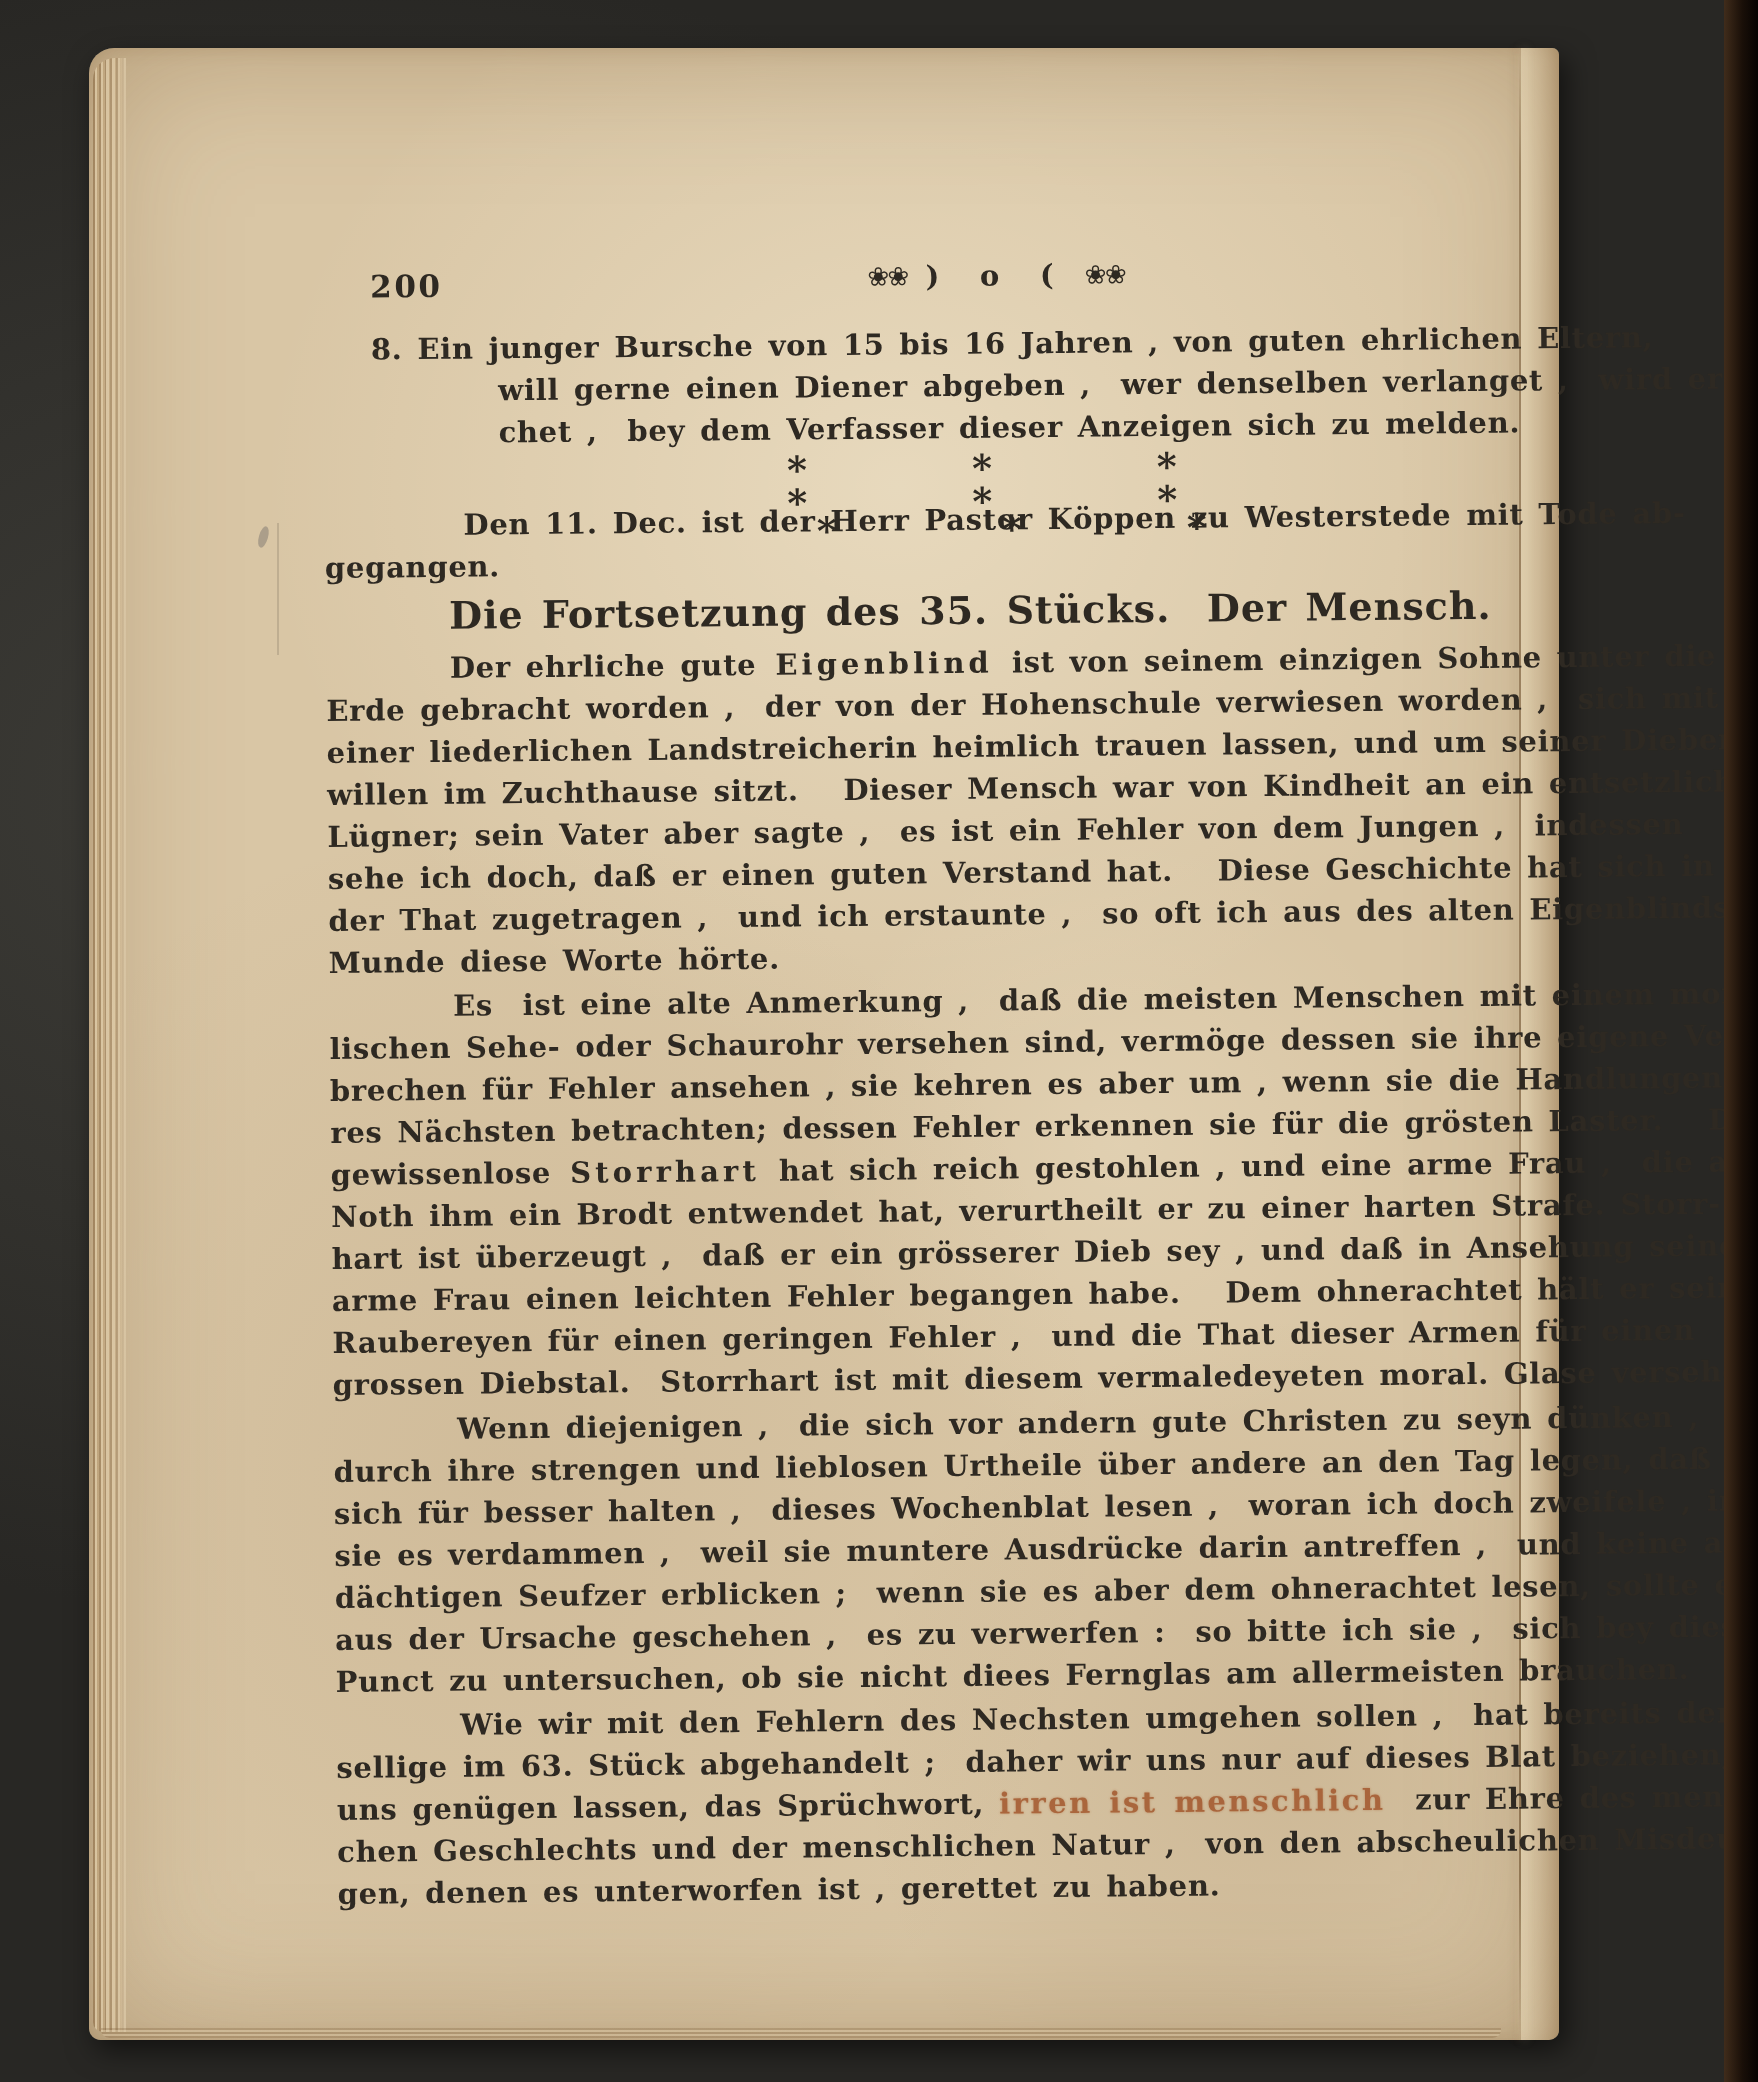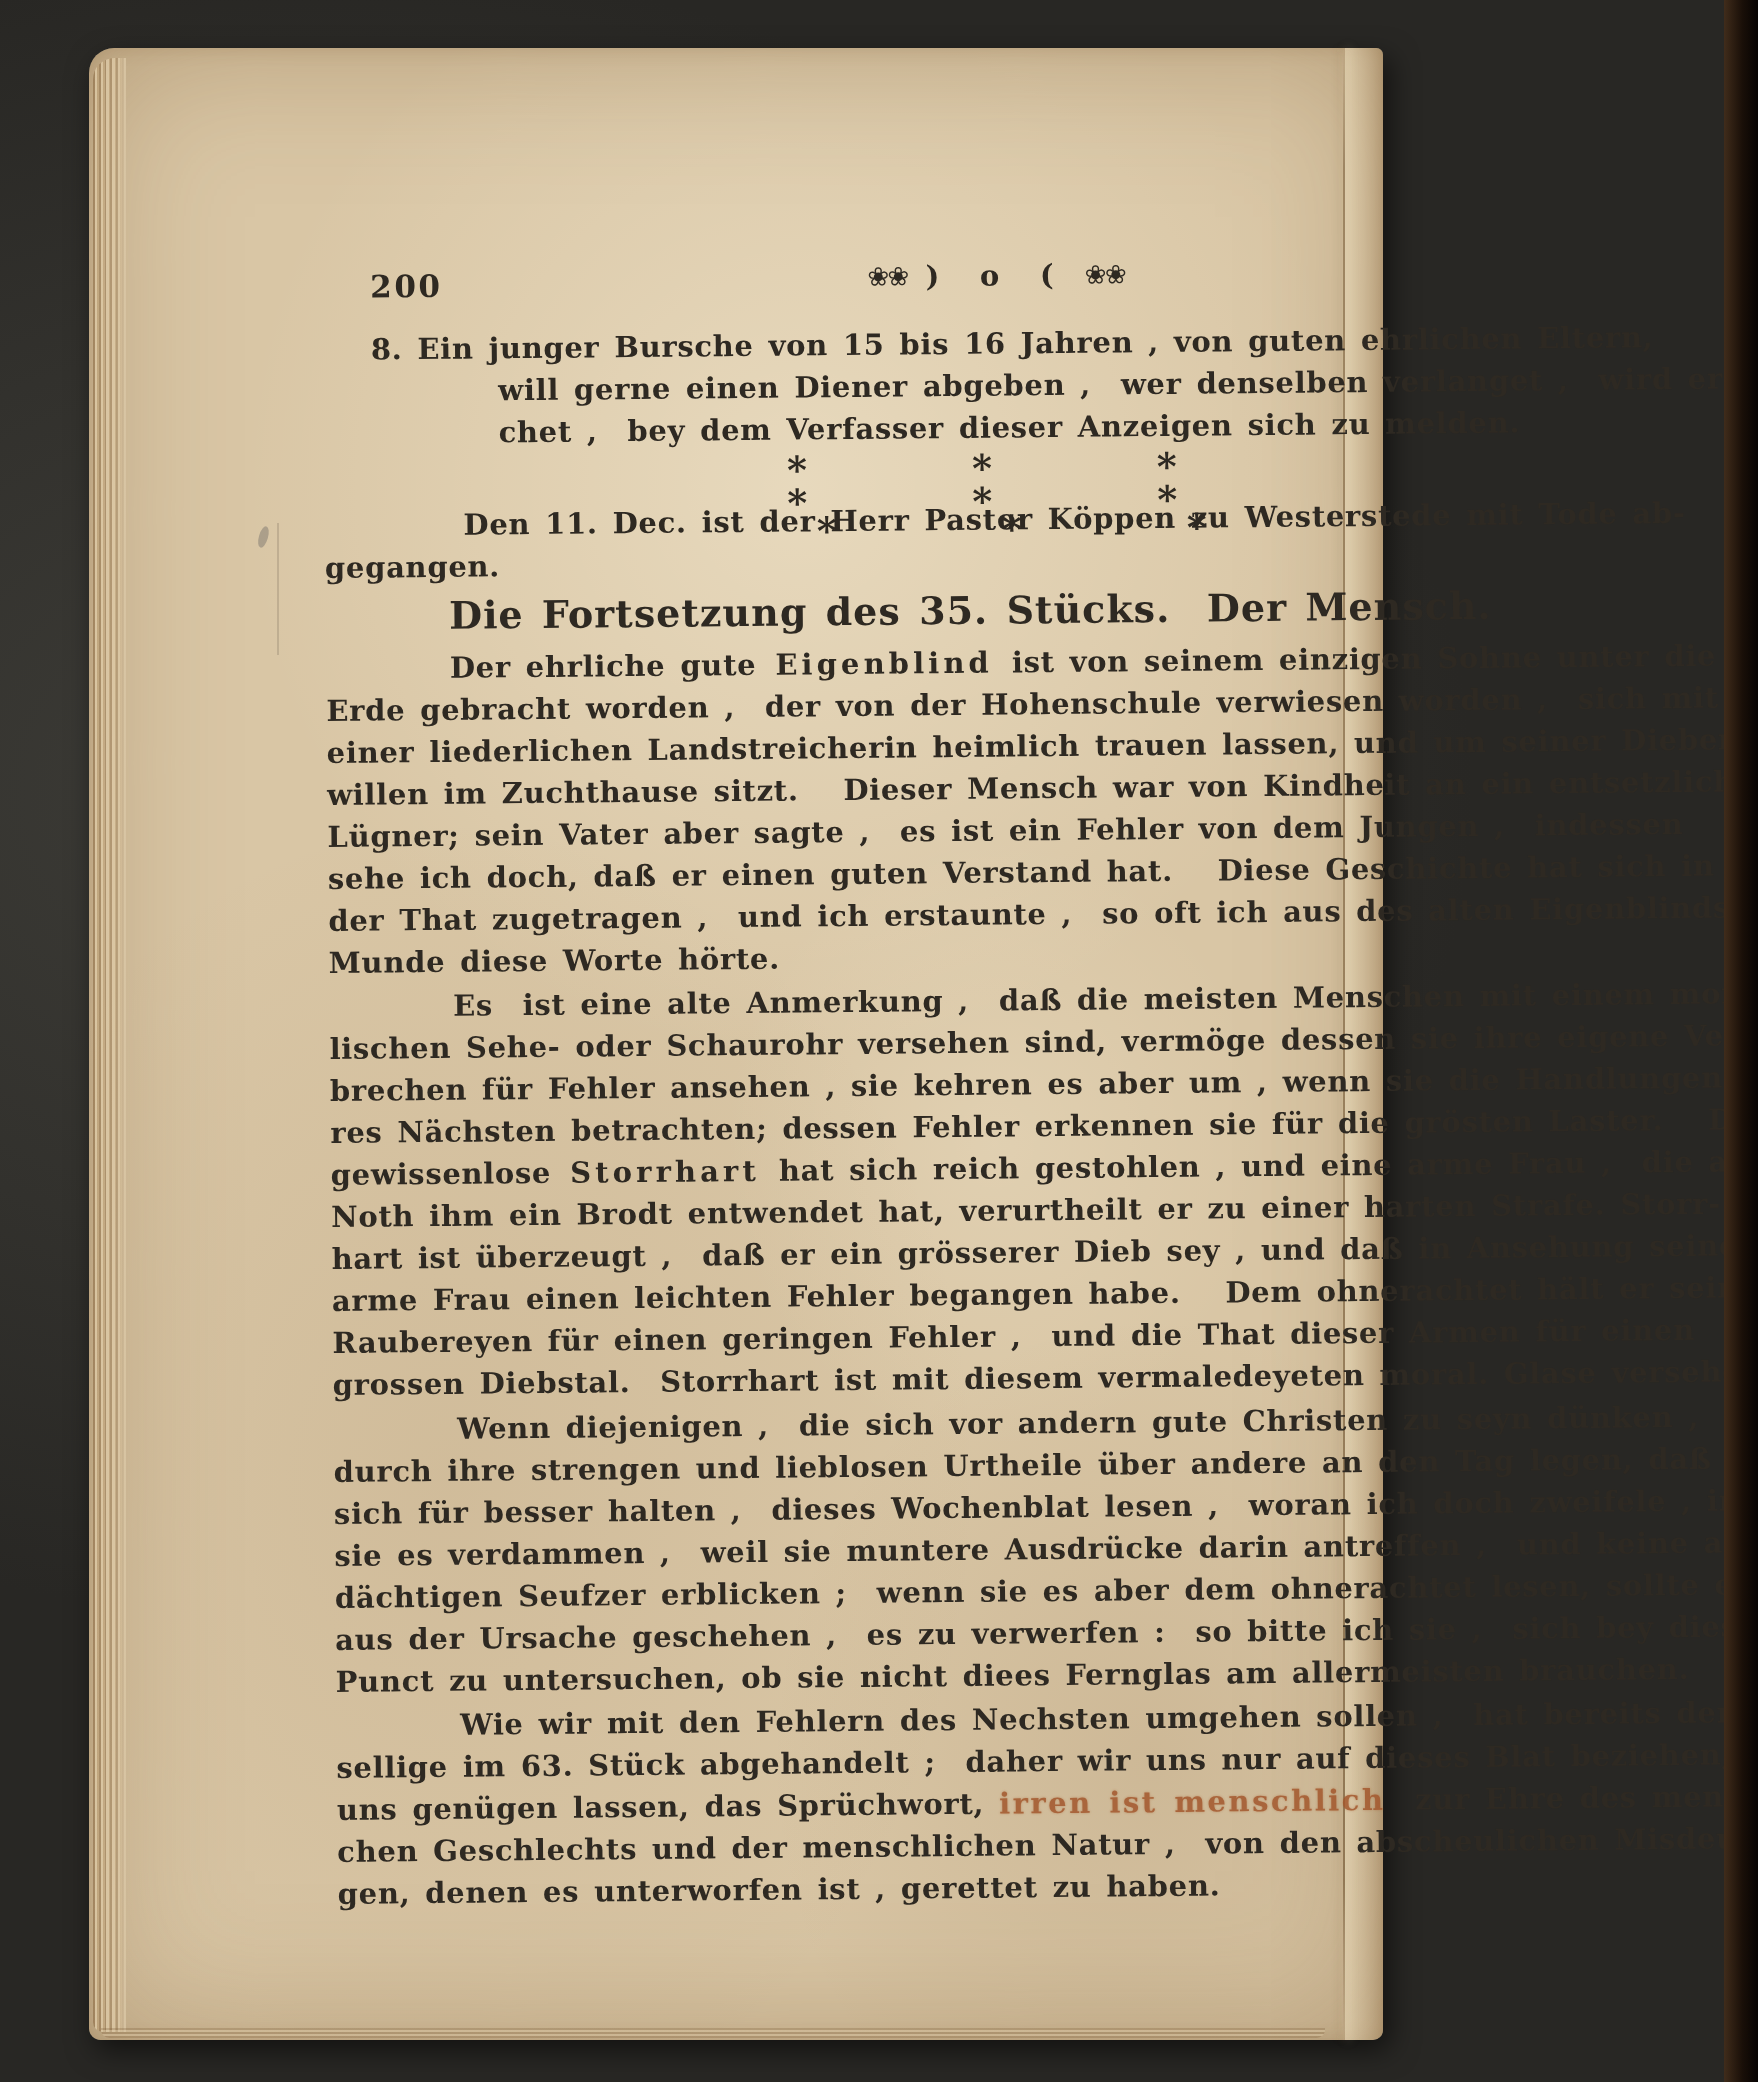"200" .page { width: 1294px -> 1470px }
